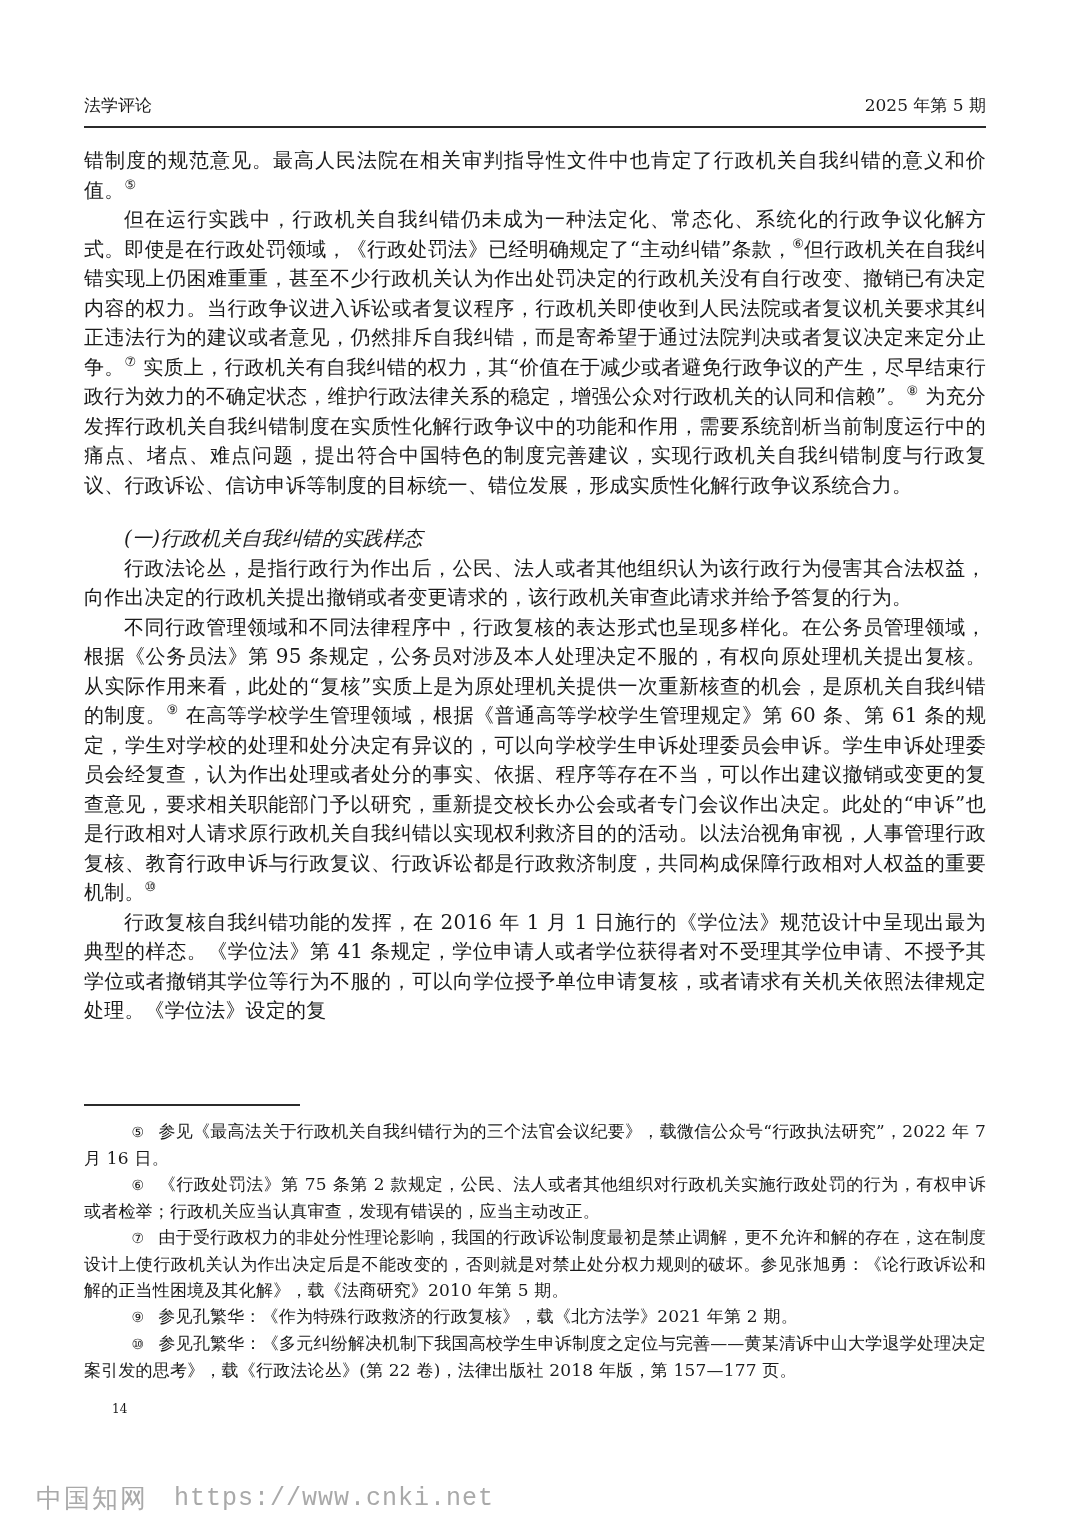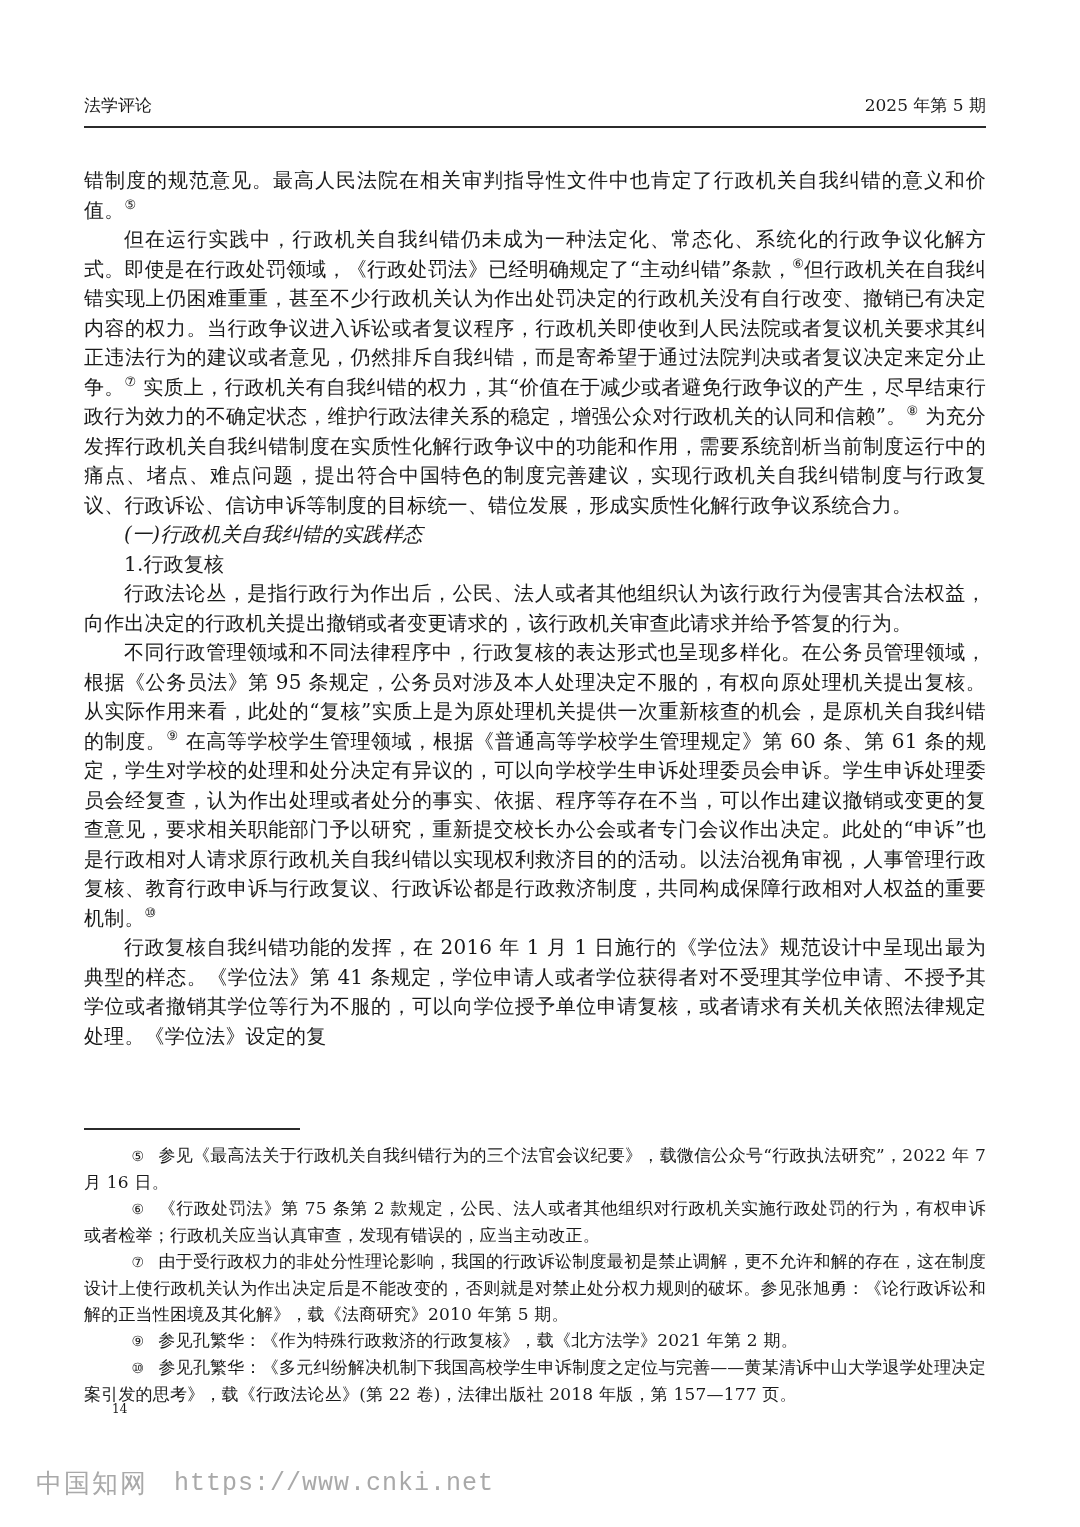"错制度的规范意见。最高人民法院在相关审判指导性文件中也肯定了行政机关自我纠错的意" .article-body p.noindent { margin-top: 20px -> none }
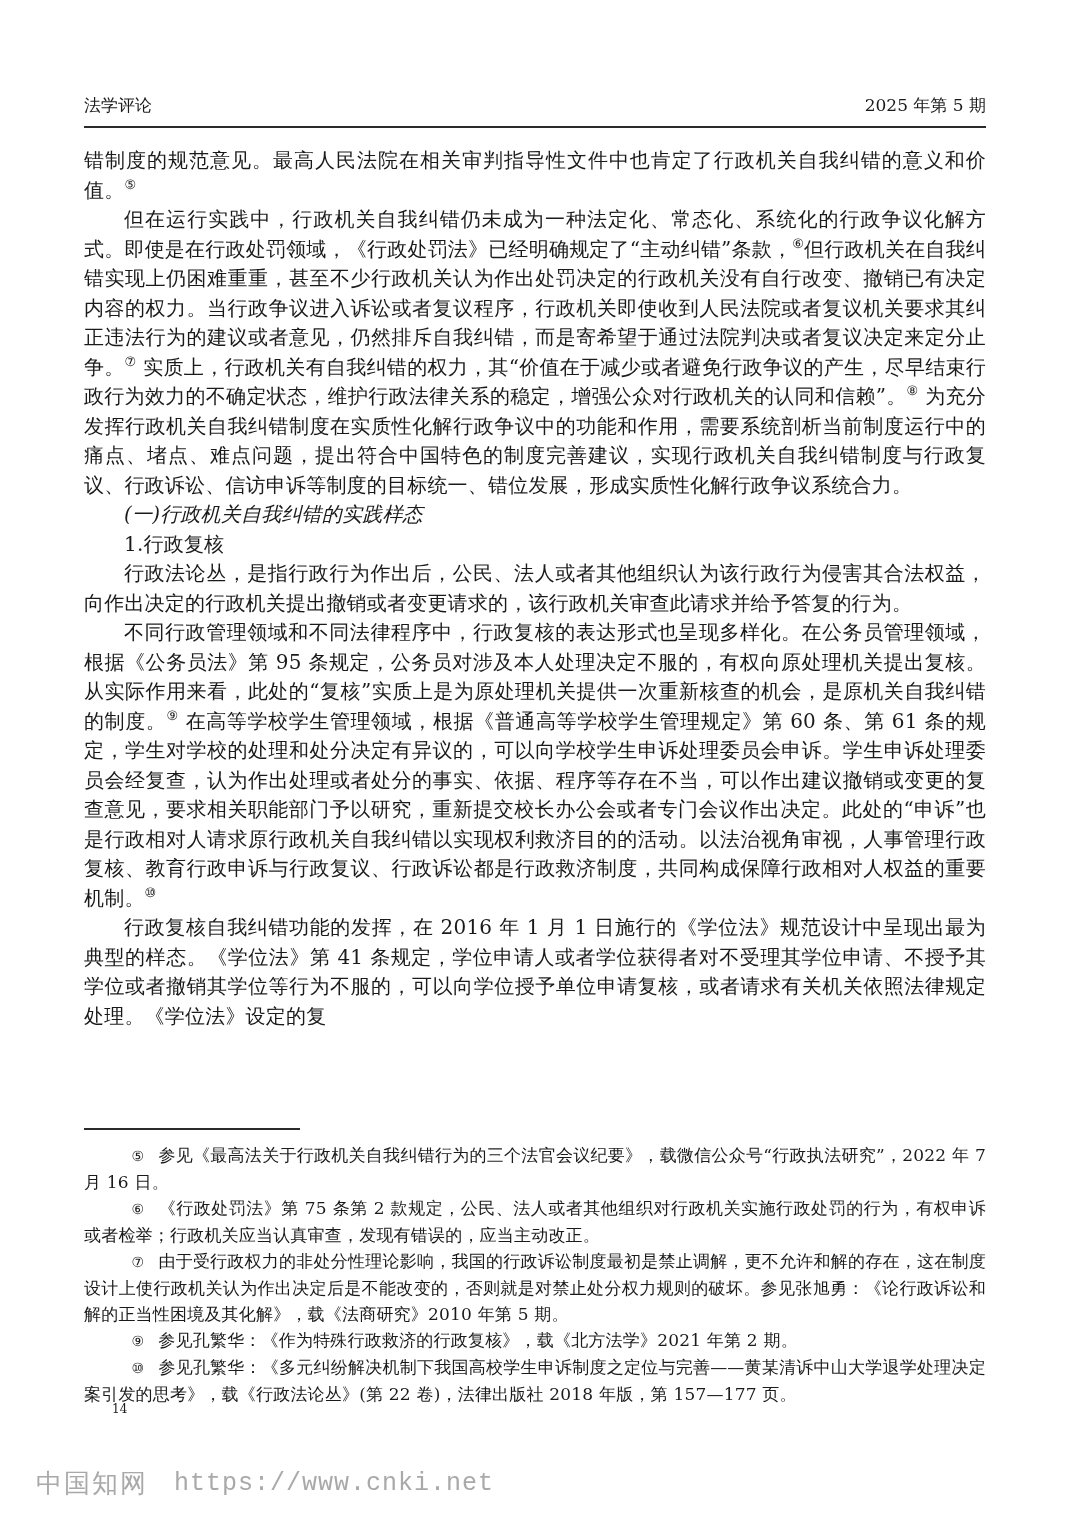"(一)行政机关自我纠错的实践样态" .article-body p.subheading-kai { margin-top: none -> 24px }
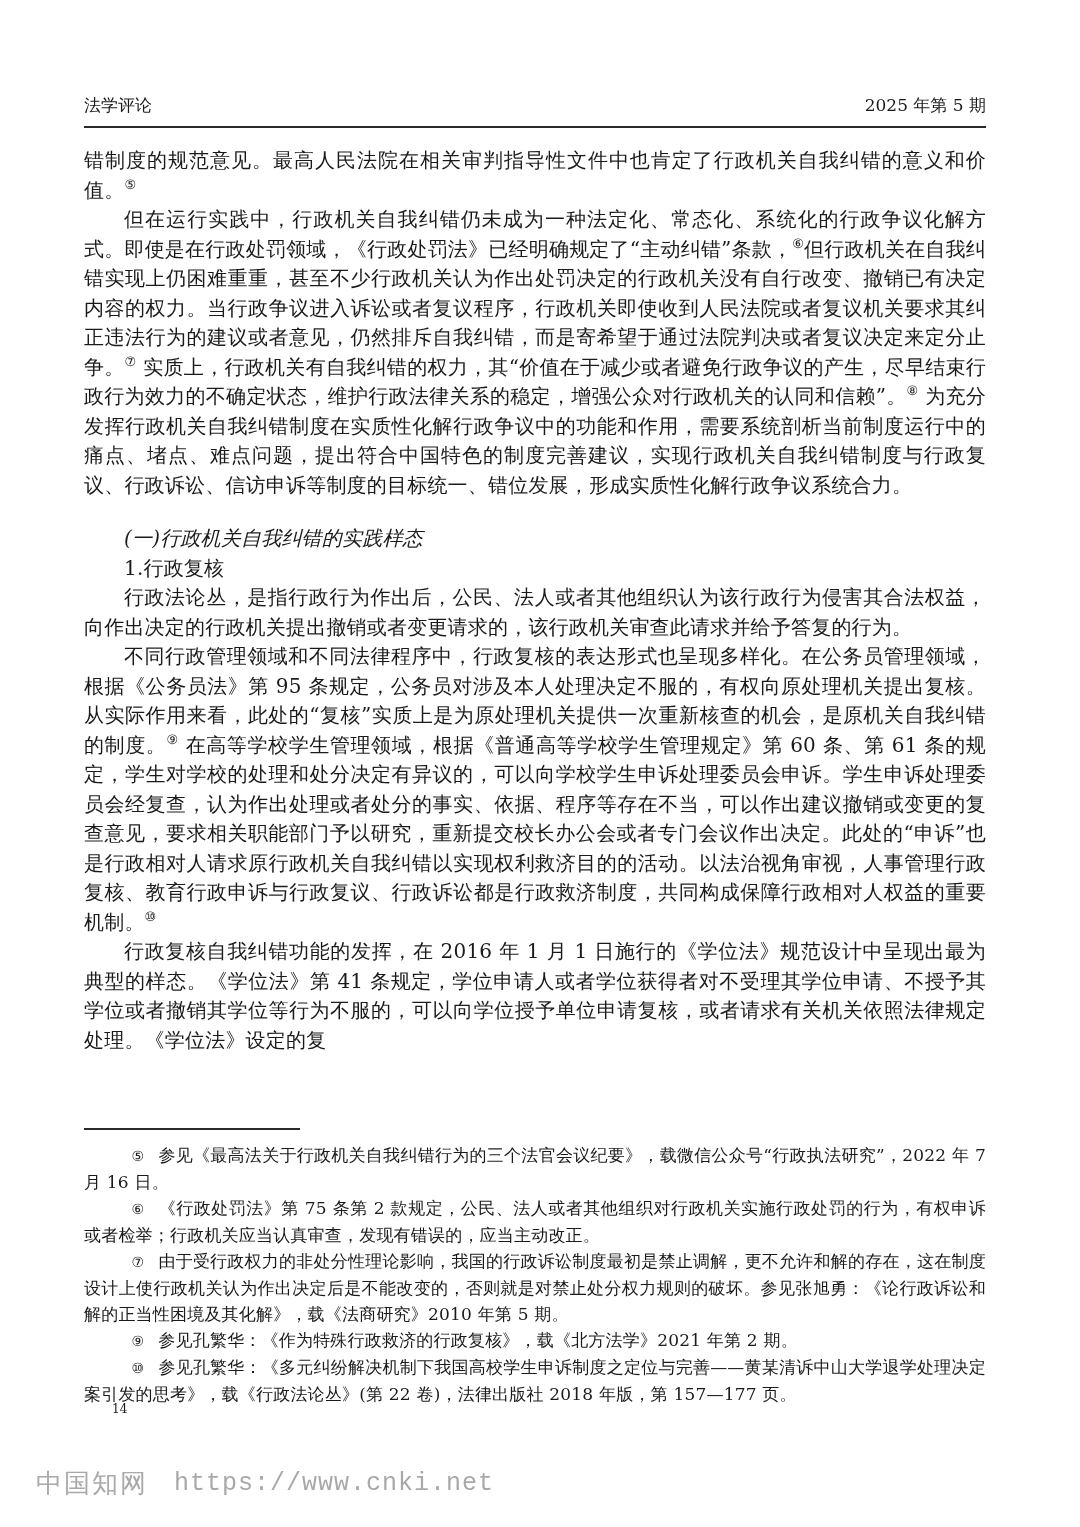"1.行政复核" p.subheading-num { html: <p>1.行政复核</p> -> none }
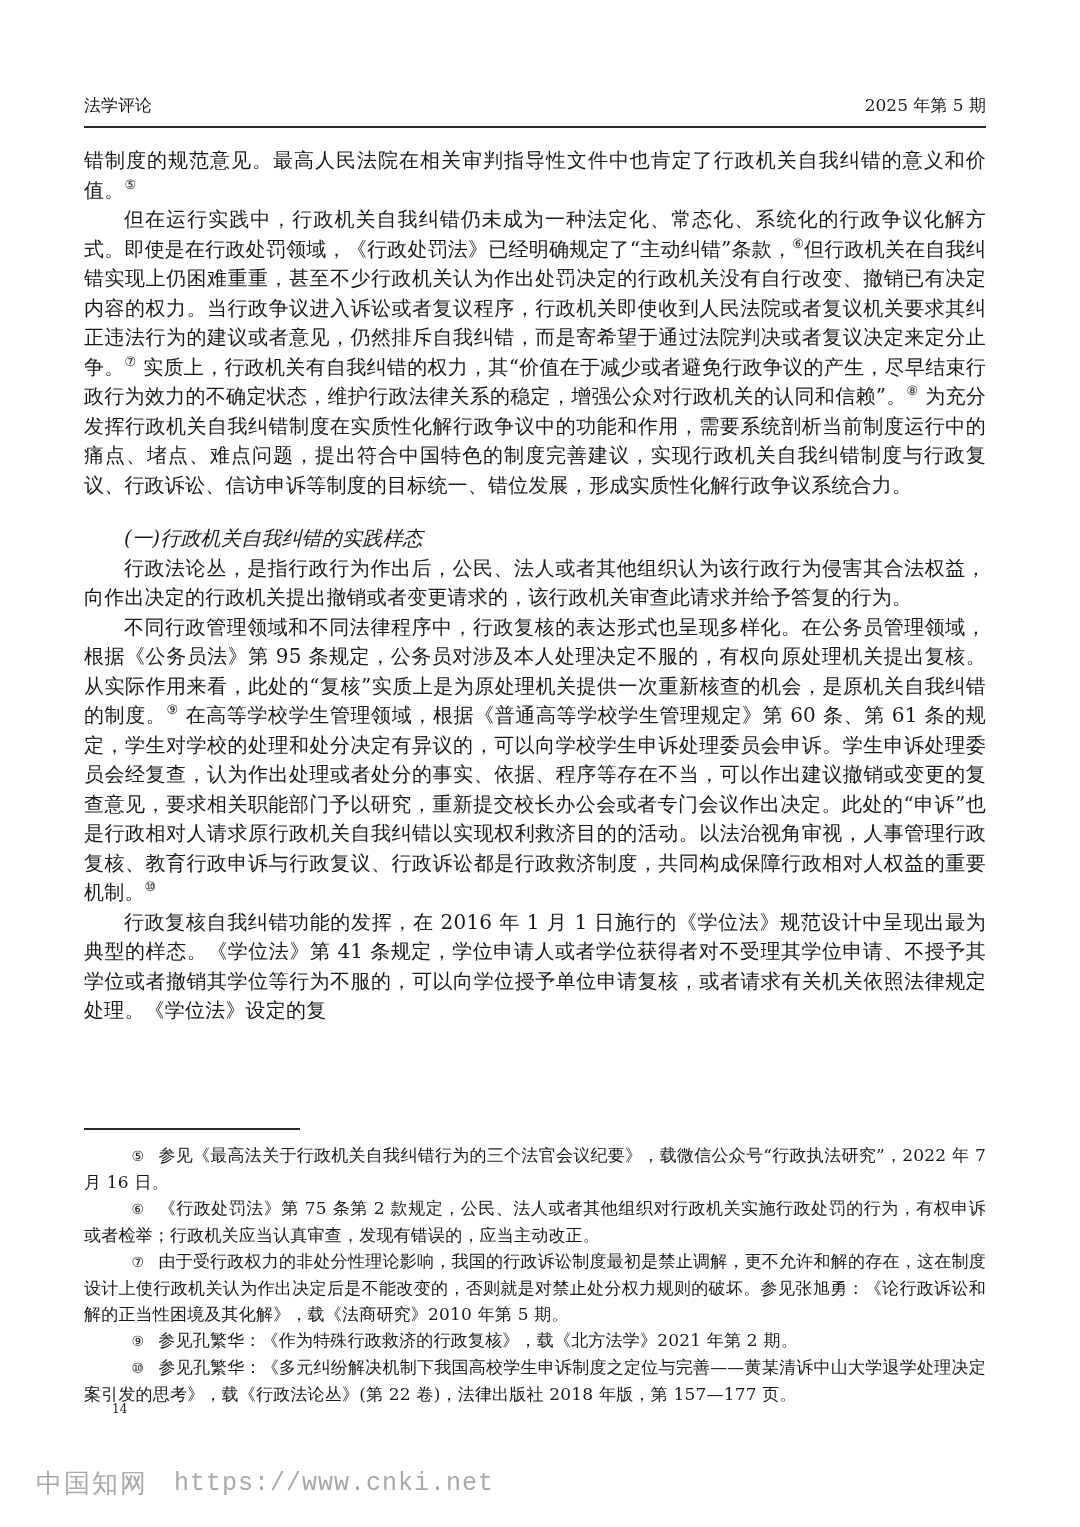"⑤ 参见《最高法关于行政机关自我纠错行为的三个法官会议纪要》，载微信公众号“行政执法研究”，2022 年 7 月" .footnote-area { top: 1128px -> 1104px }
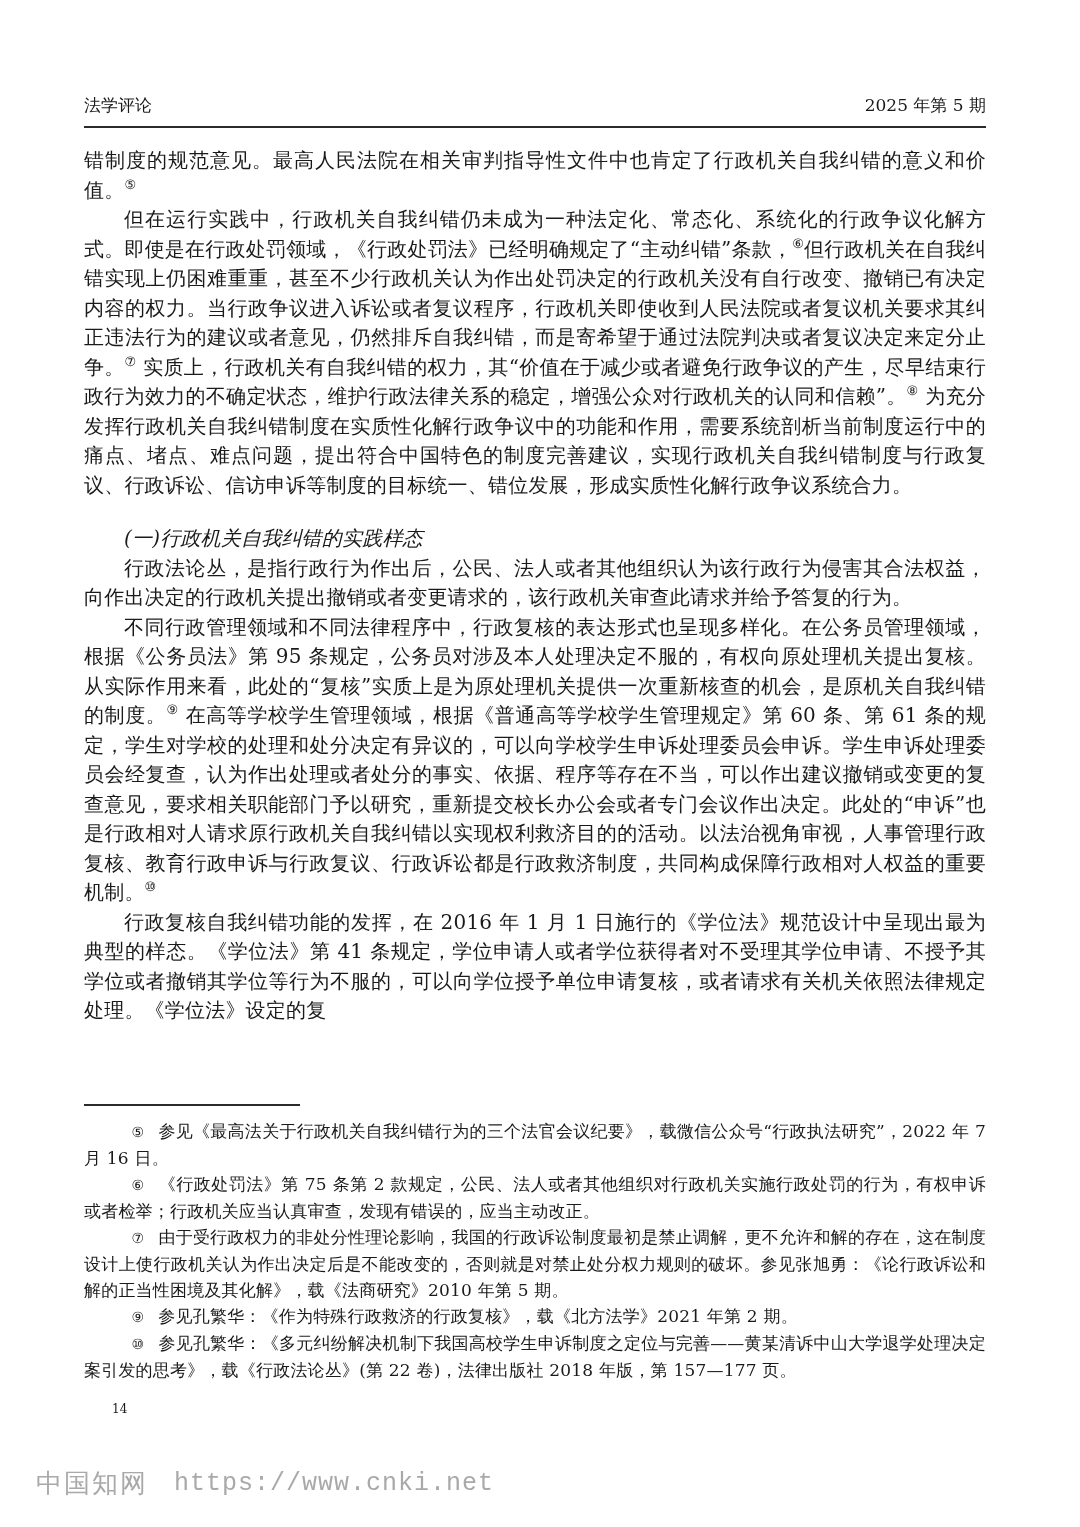"中国知网" .watermark { bottom: 26px -> 11px }
